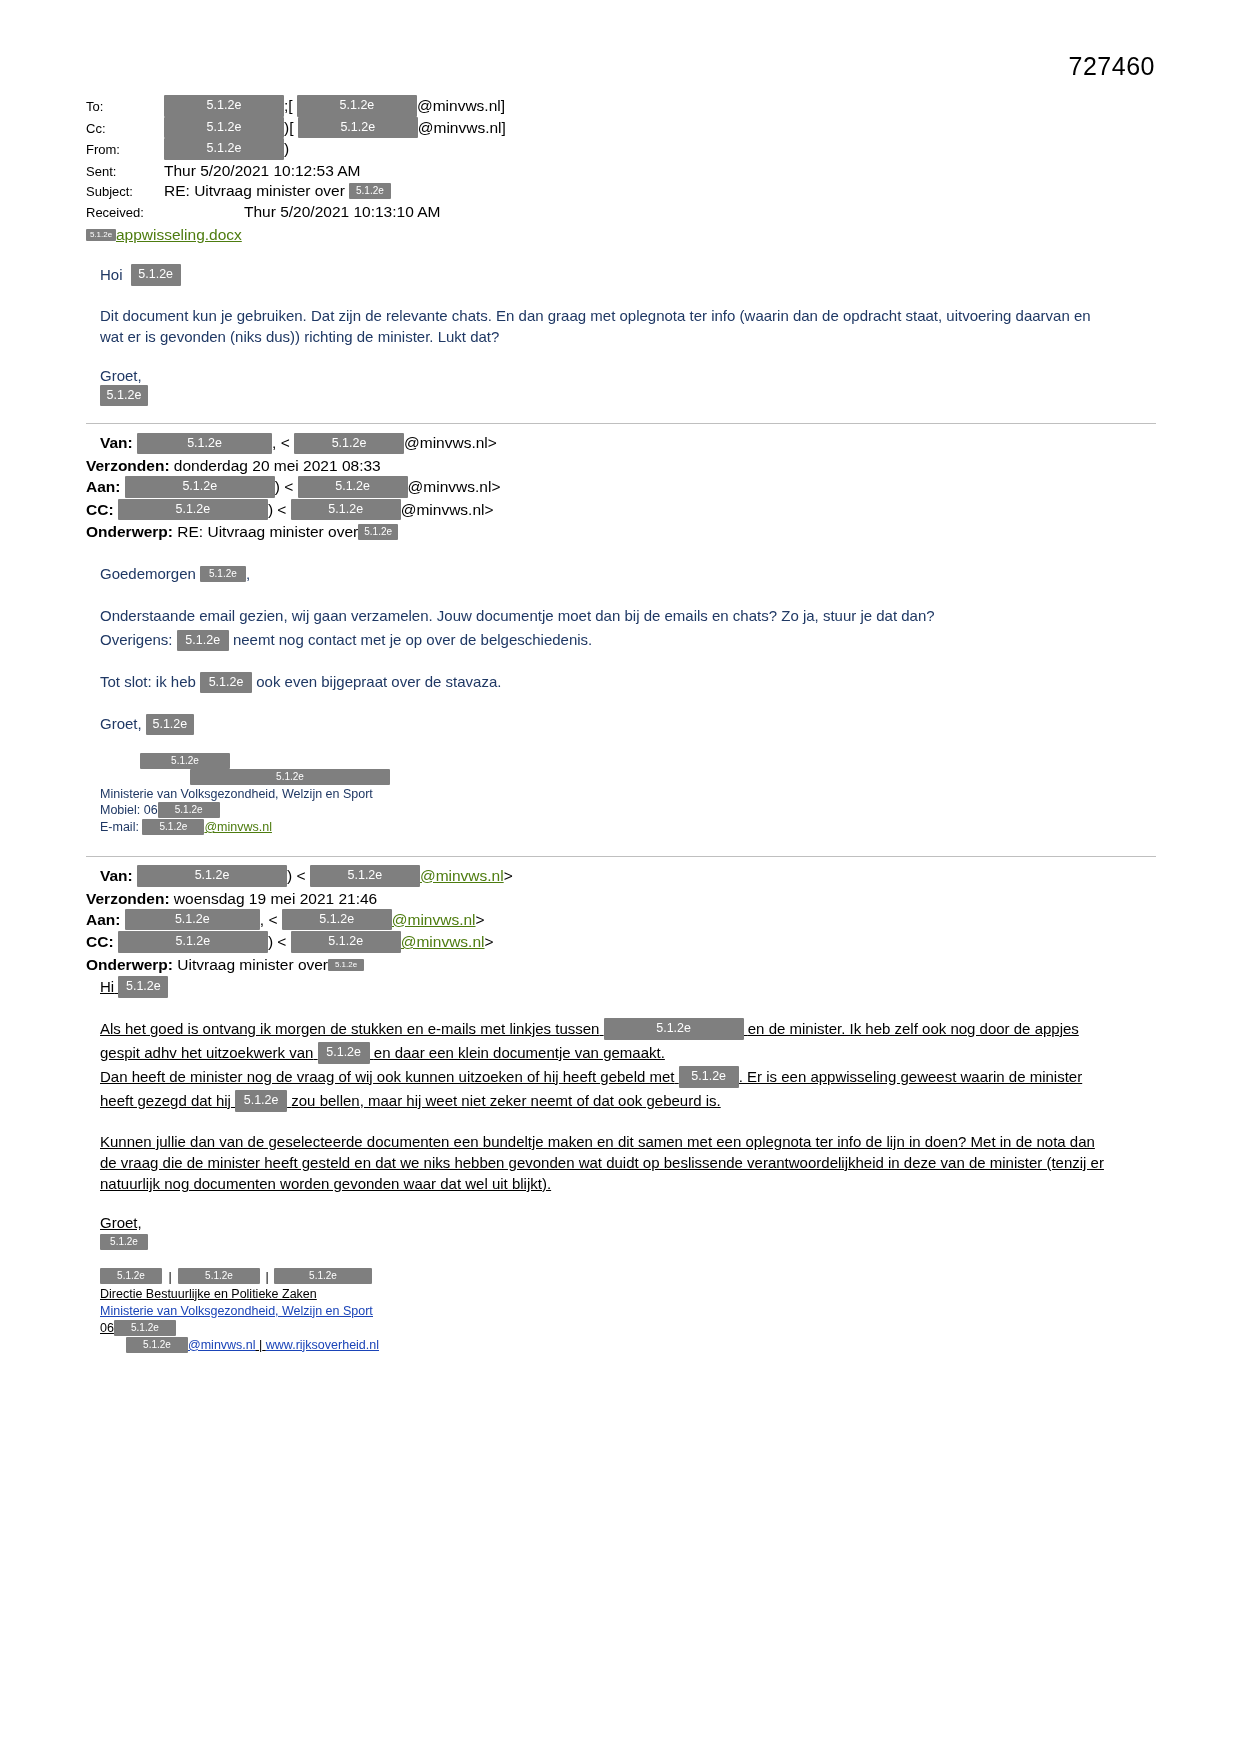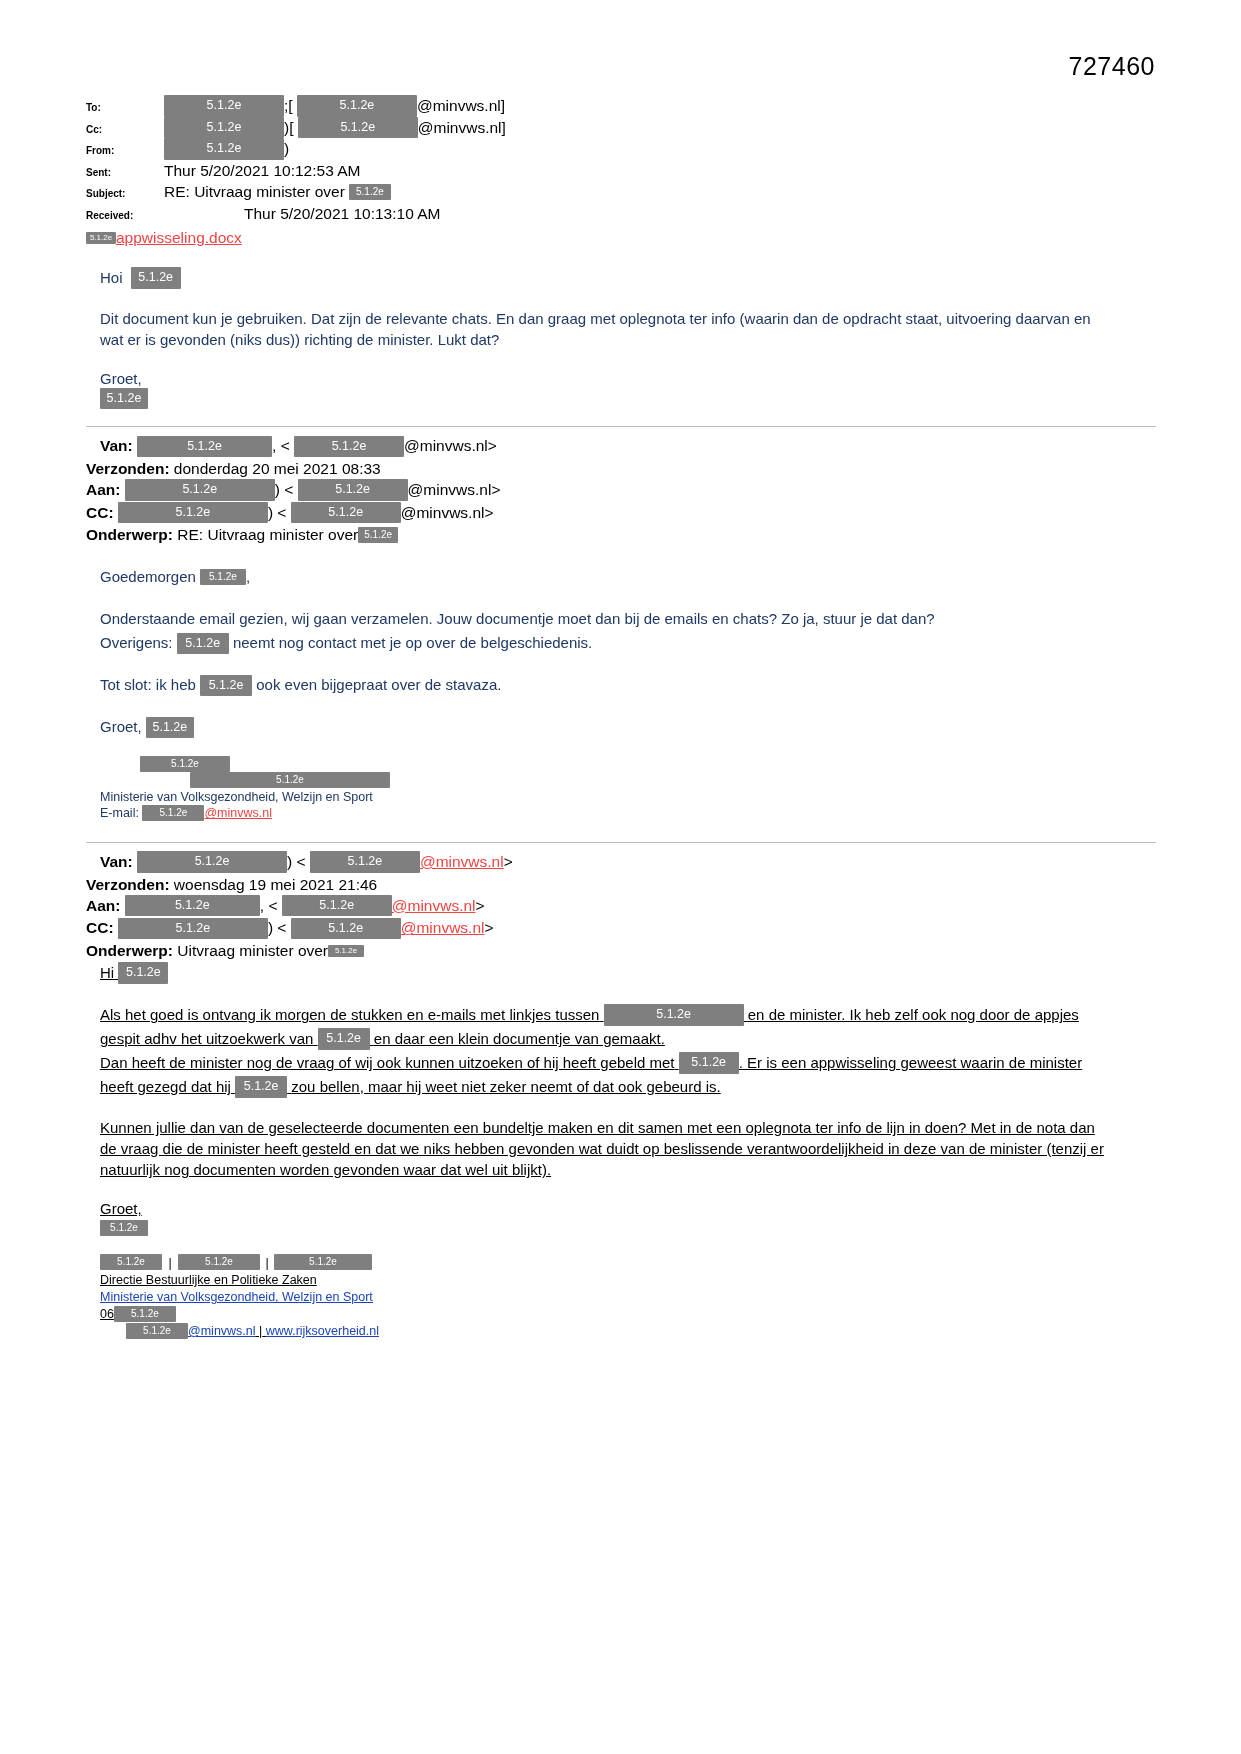"To:" .hdr-label { font-size: 10px -> 13px; font-weight: bold -> normal }
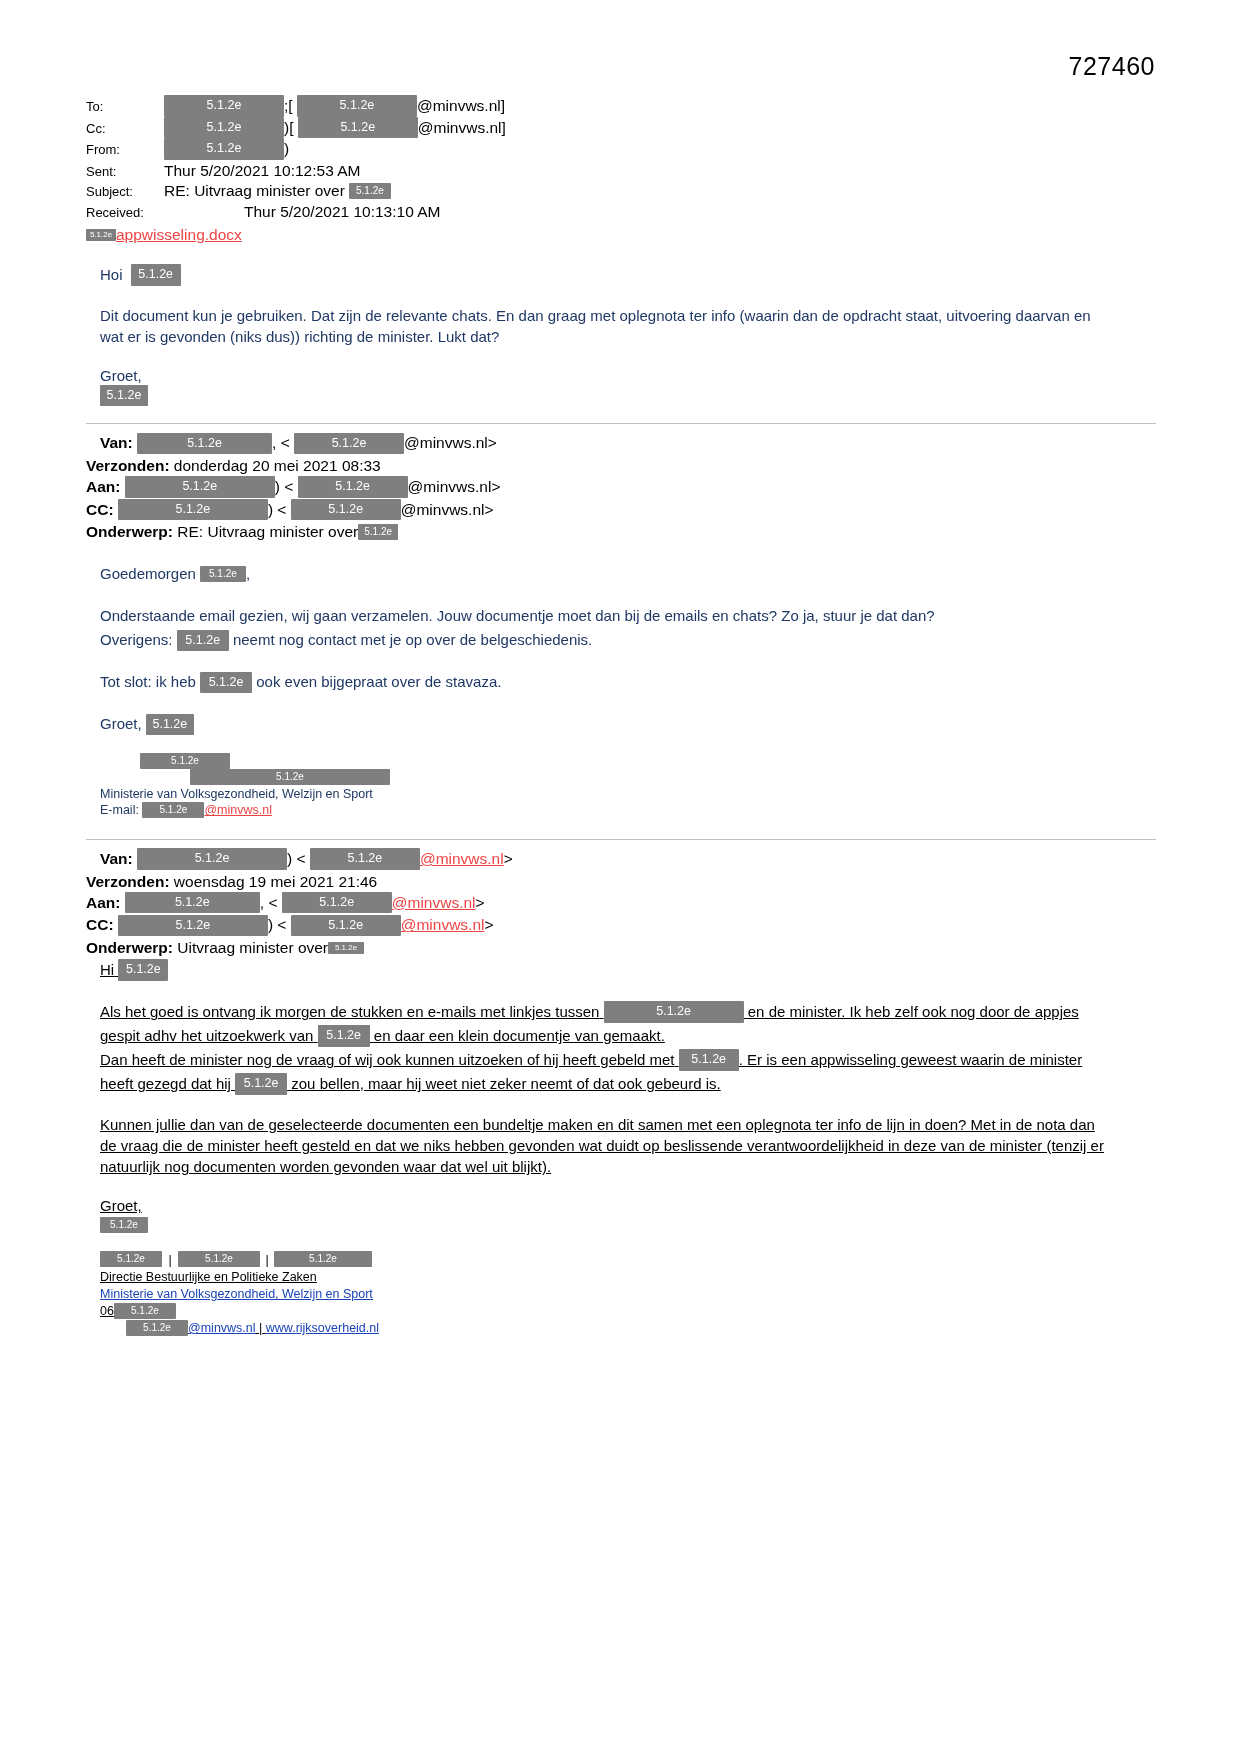"appwisseling.docx" a.lnk { color: #ef4444 -> #4d7c0f }
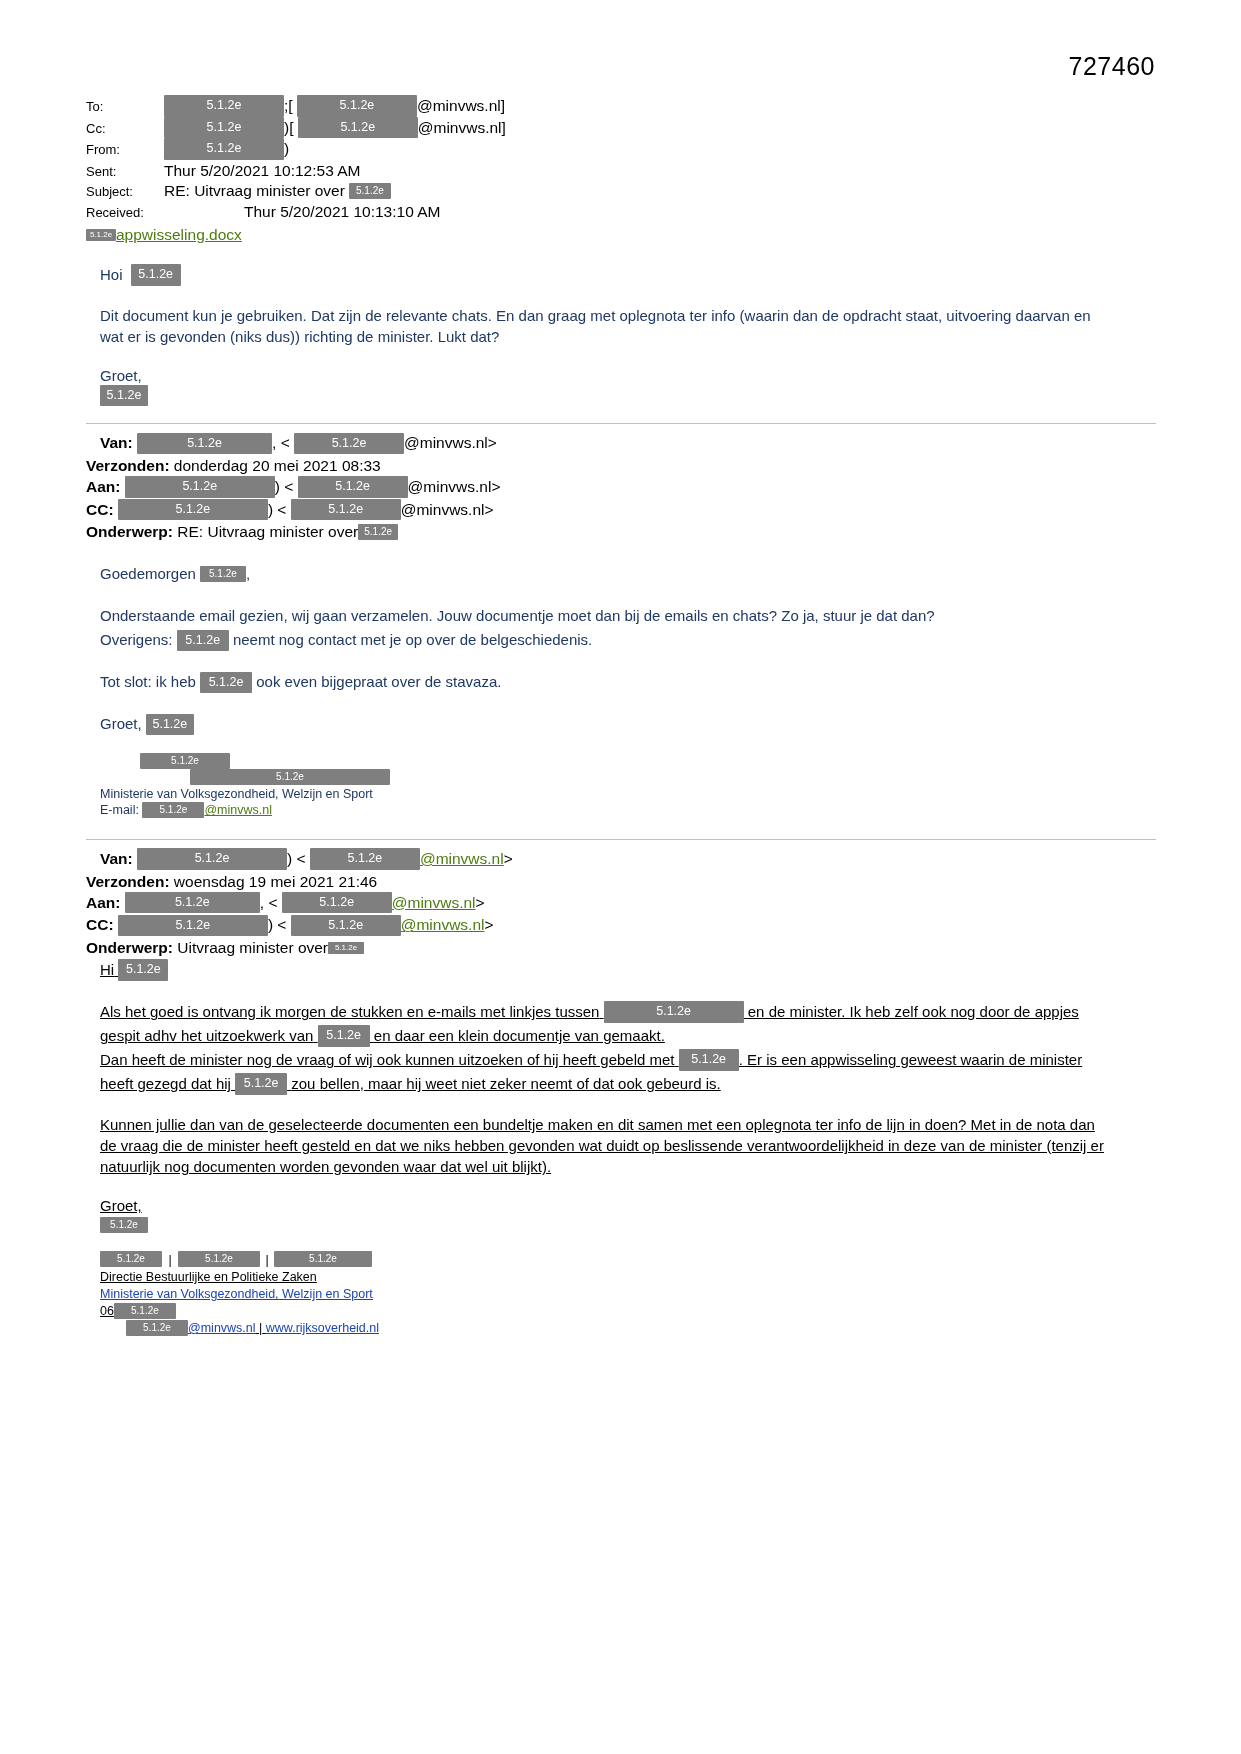"Mobiel: 06 5.1.2e" div.sig { html: none -> <div> <span>Mobiel: 06</span><span>5.1.2e</span> </div> }
